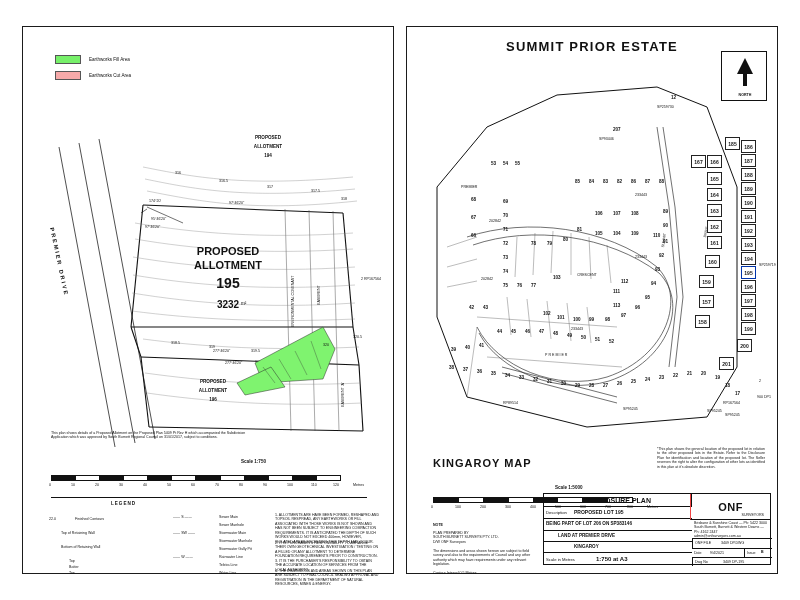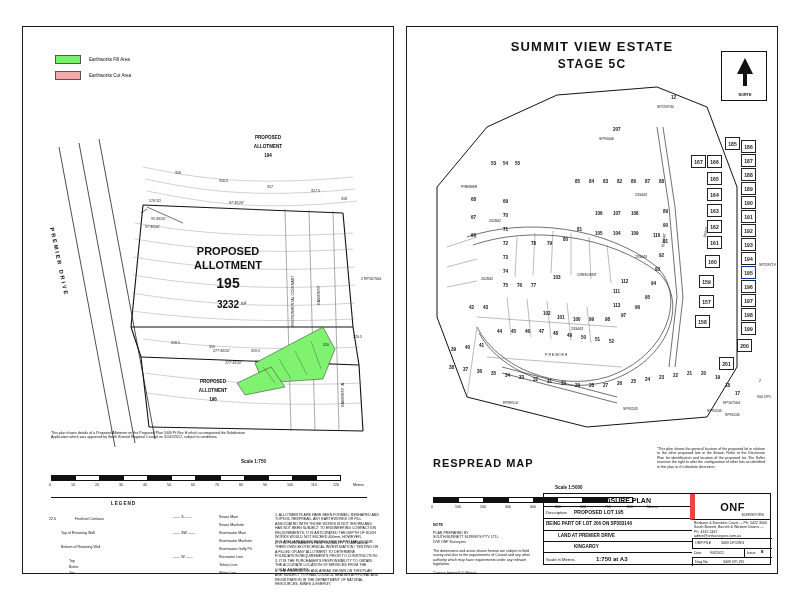"SUMMIT VIEW ESTATE" div { text: VIEW -> PRIOR }
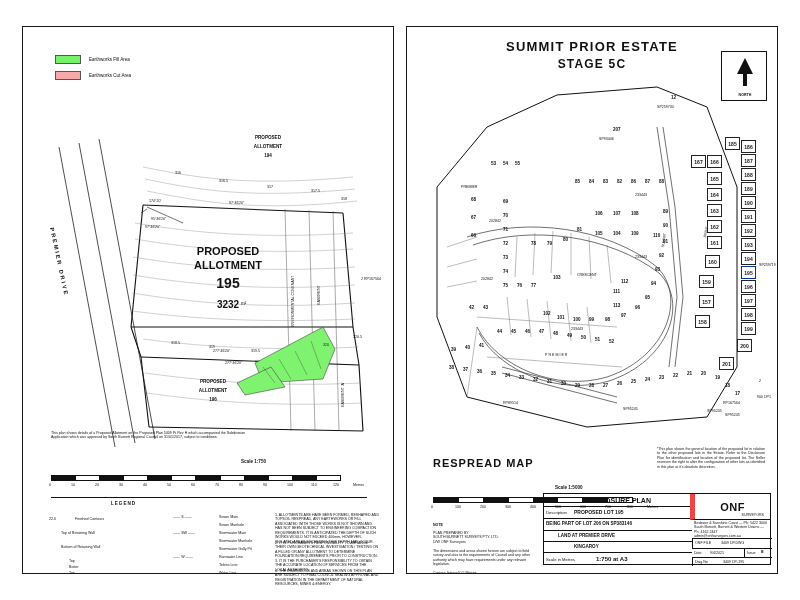"STAGE 5C" div { html: <div>STAGE 5C</div> -> none }
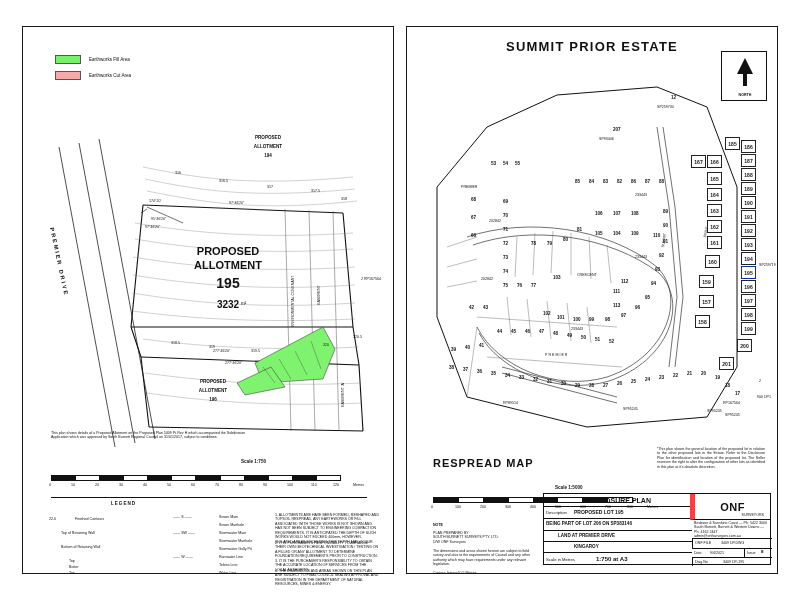"RESPREAD MAP" div.t { text: RESPREAD -> KINGAROY }
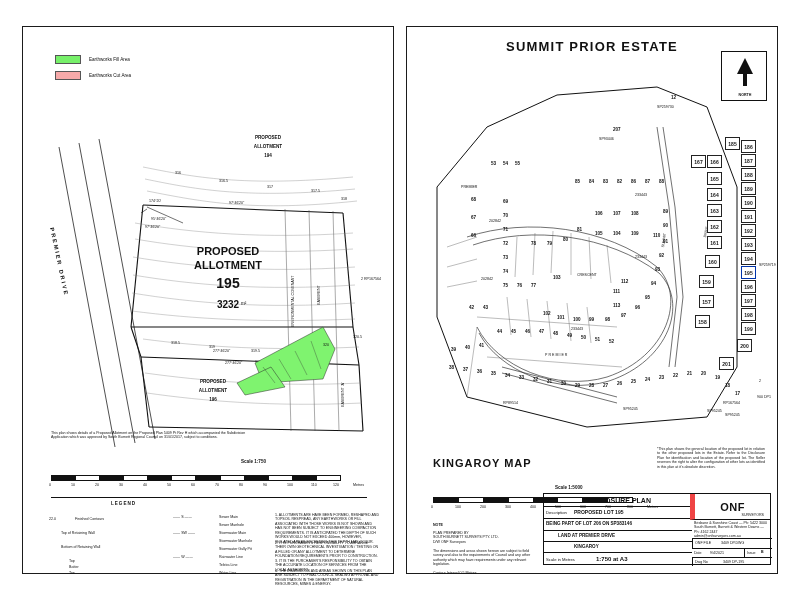"ONF" #onf-logo { border-left: 5px solid #ef4444 -> 1px solid #ef4444 }
